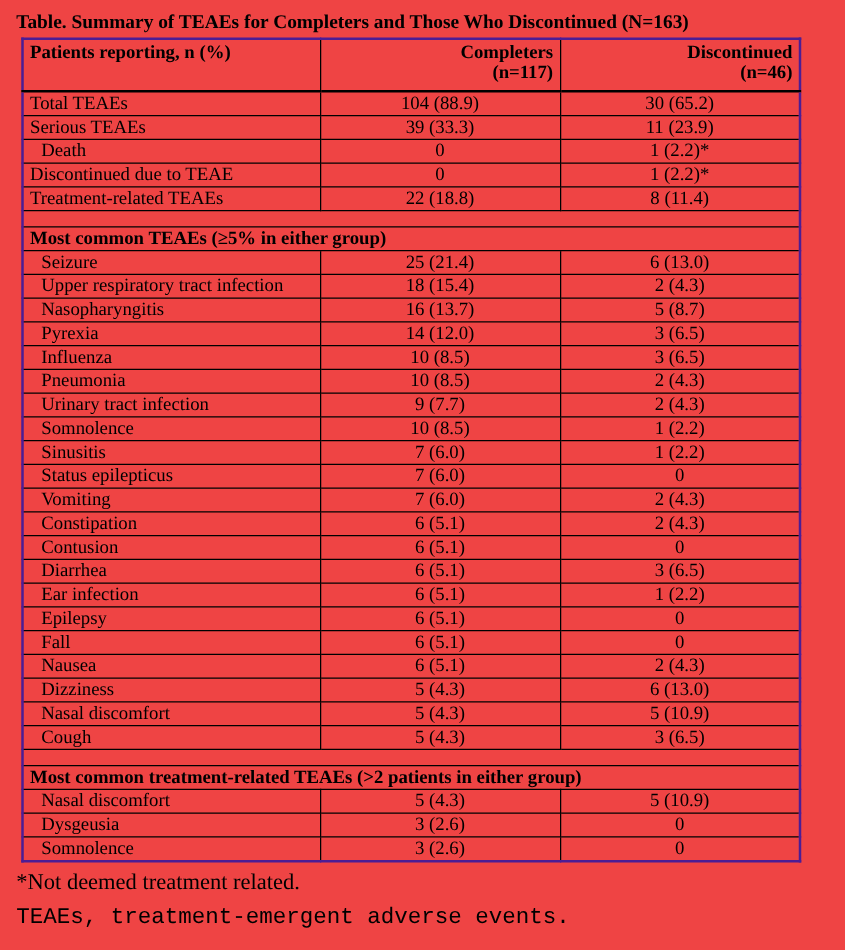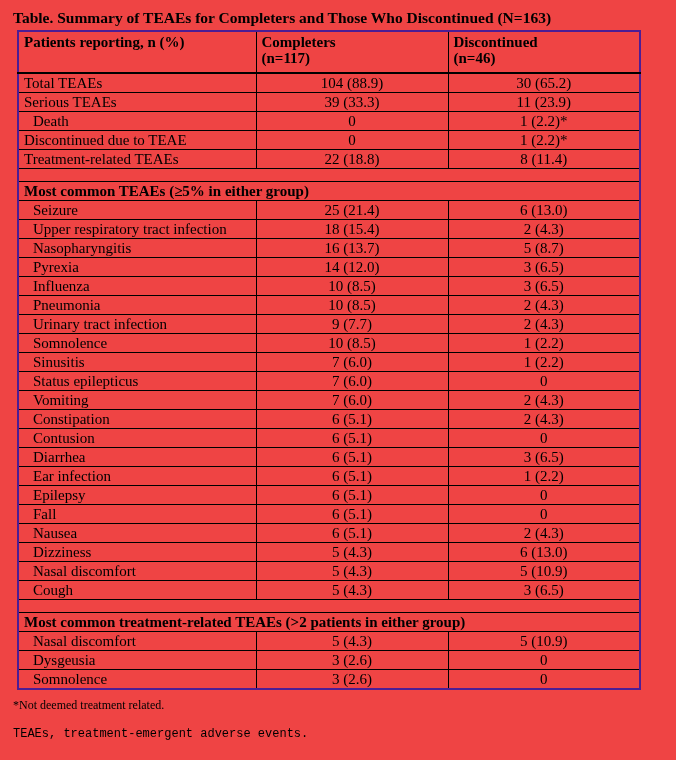"Completers" thead th { text-align: left -> right }
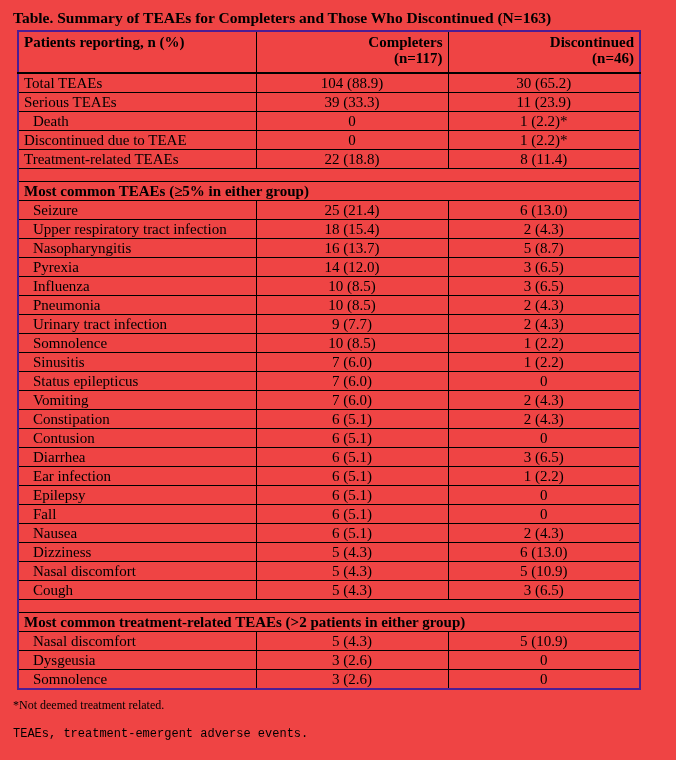"*Not deemed treatment related." .footnote { font-size: 12px -> 18px }
